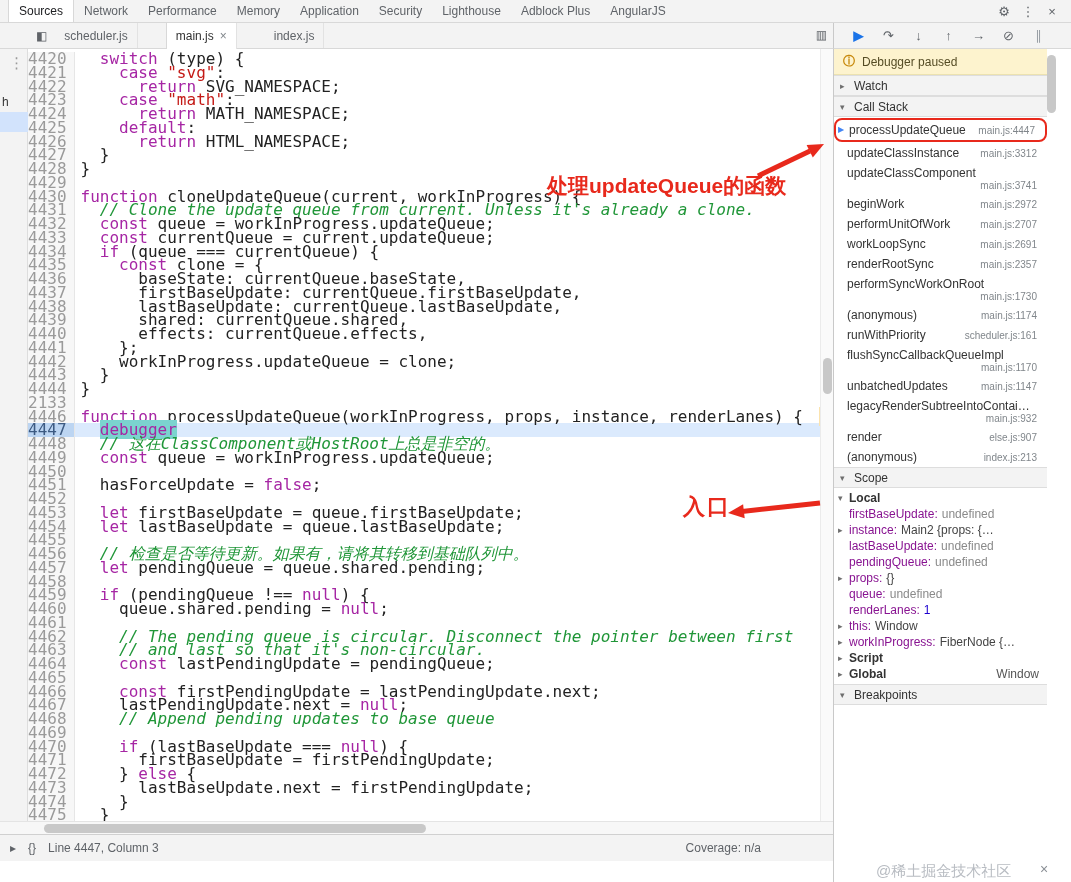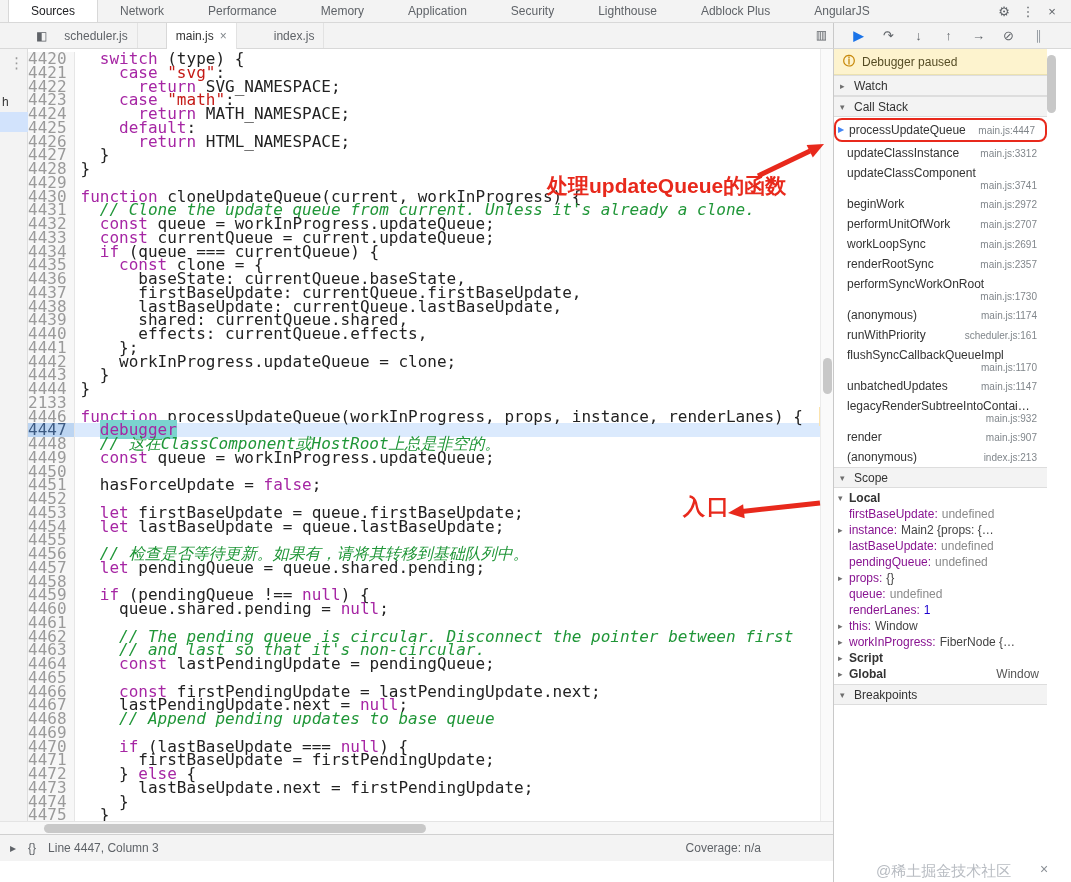"Sources" .top-tab { padding: 0 22px -> 0 10px }
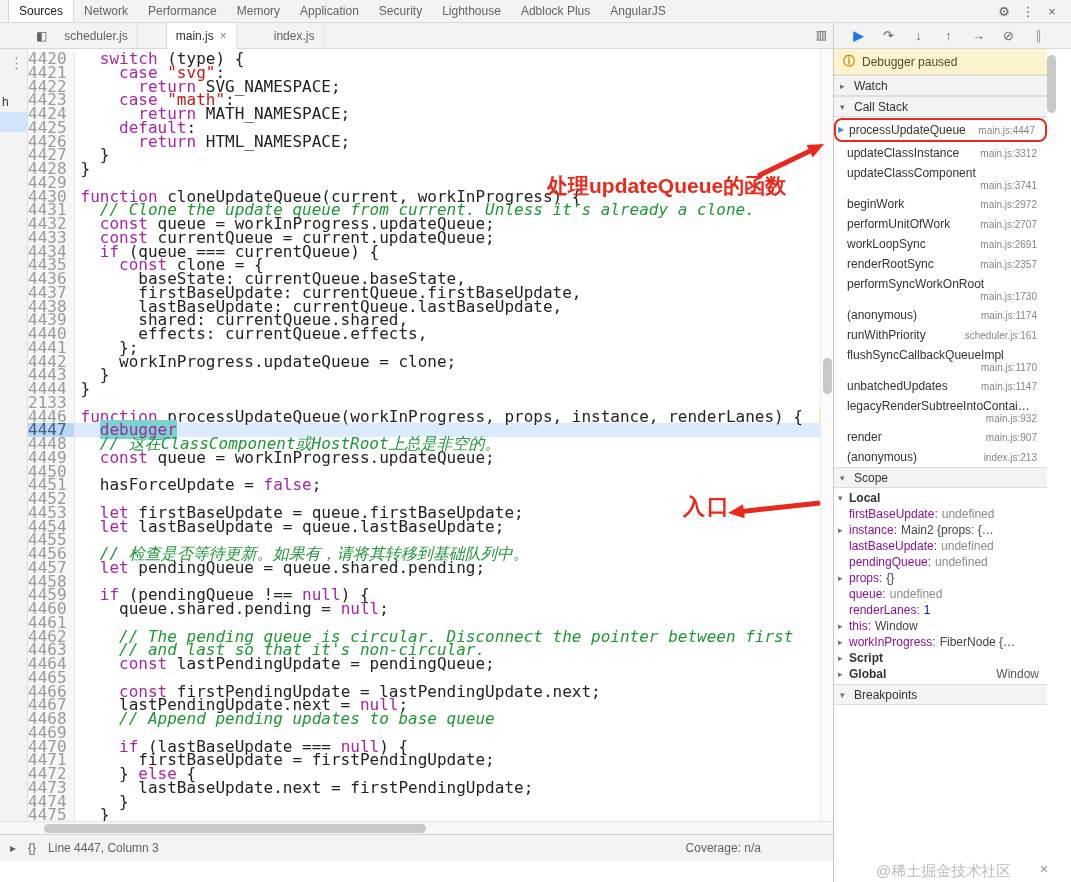"main.js:907" span.frame-loc { text: main.js:907 -> else.js:907 }
